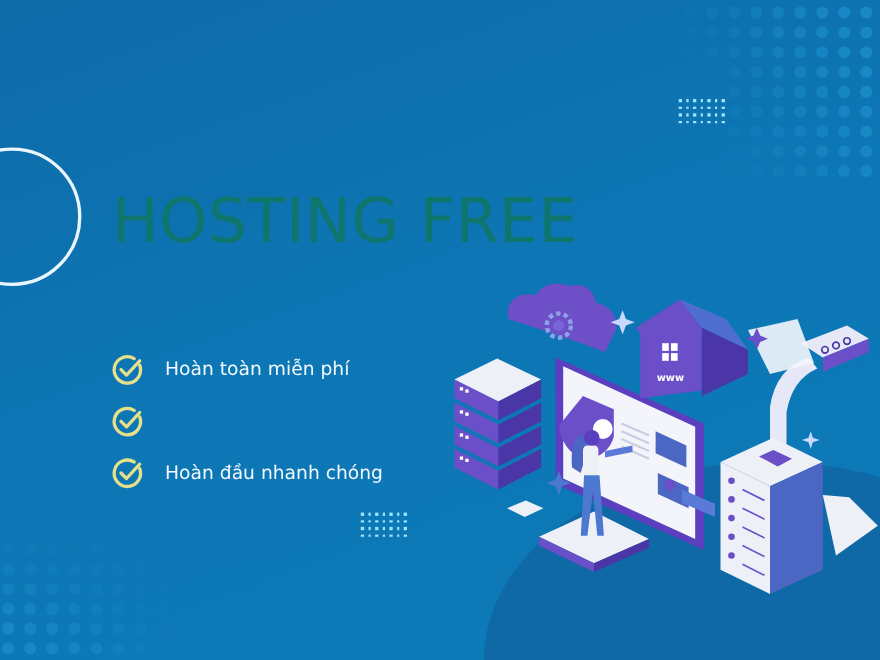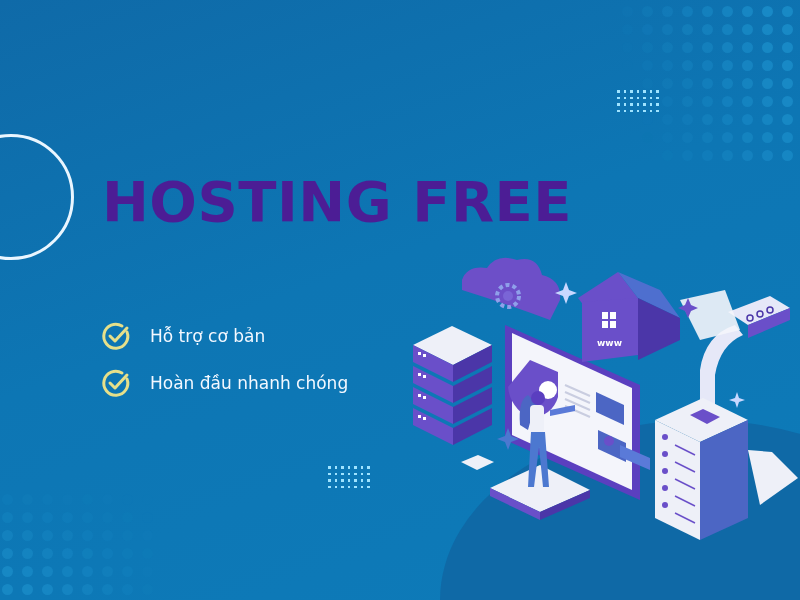"HOSTING FREE" .title { color: #4c1d95 -> #0f766e; font-weight: bold -> normal }
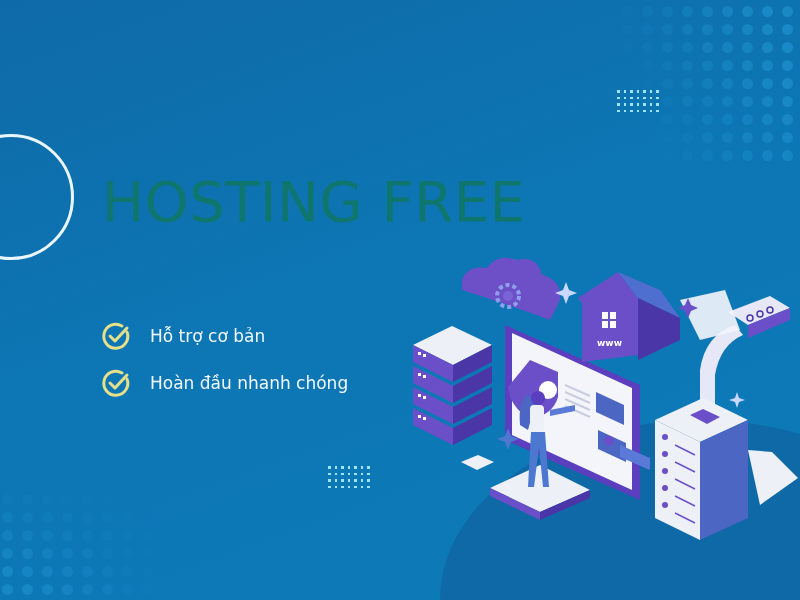"Hoàn toàn miễn phí" div.feat { html: none -> <div> <svg> <path></path> <path></path> </svg> <span>Hoàn toàn miễn phí</span> </div> }
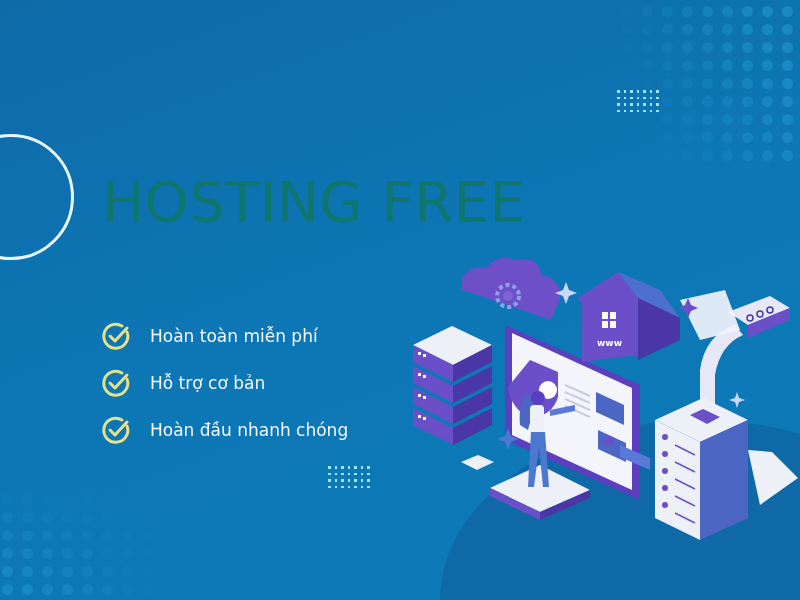"Hỗ trợ cơ bản" span { html: <span>Hỗ trợ cơ bản</span> -> none }
